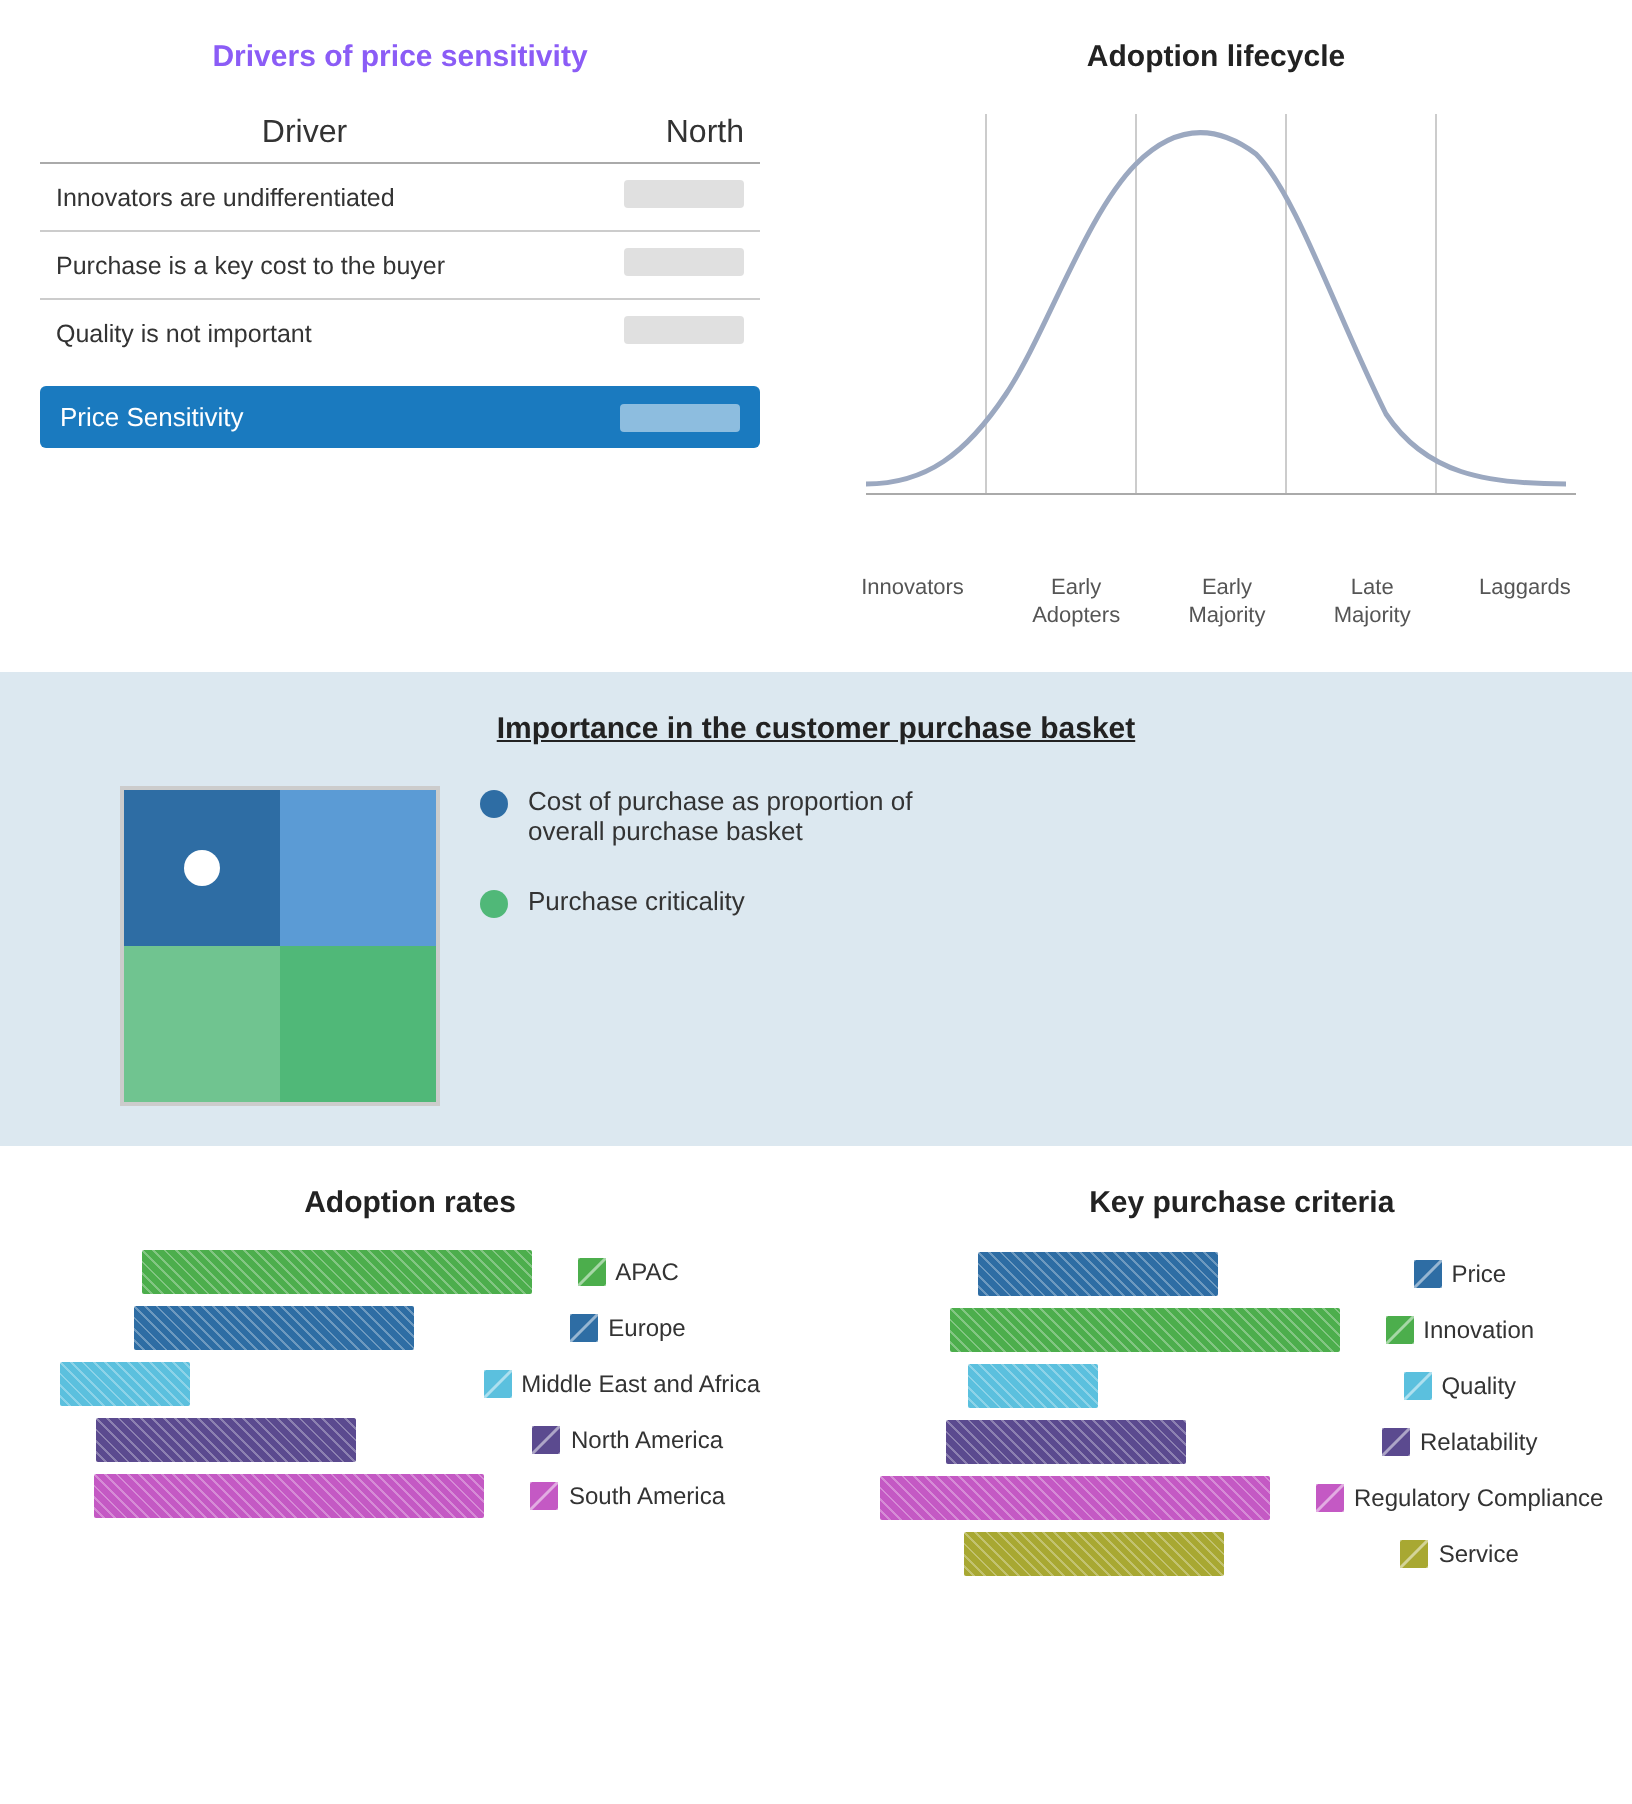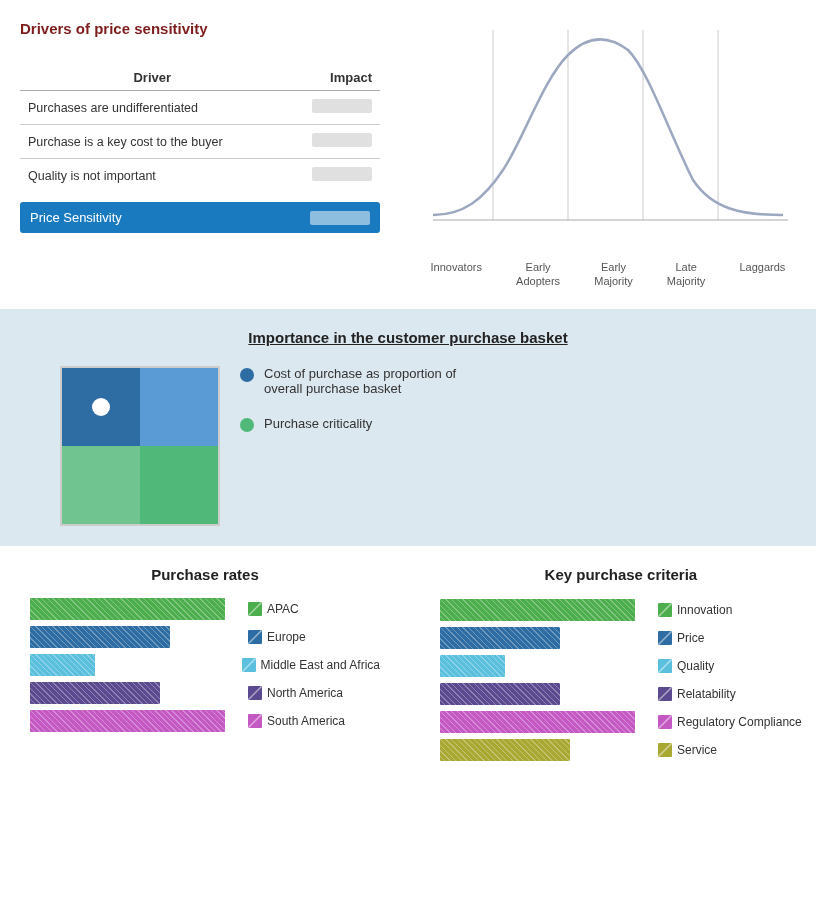"Drivers of price sensitivity" .drivers-panel h2 { color: #7f1d1d -> #8b5cf6; margin-bottom: 28px -> 16px; text-align: none -> center }
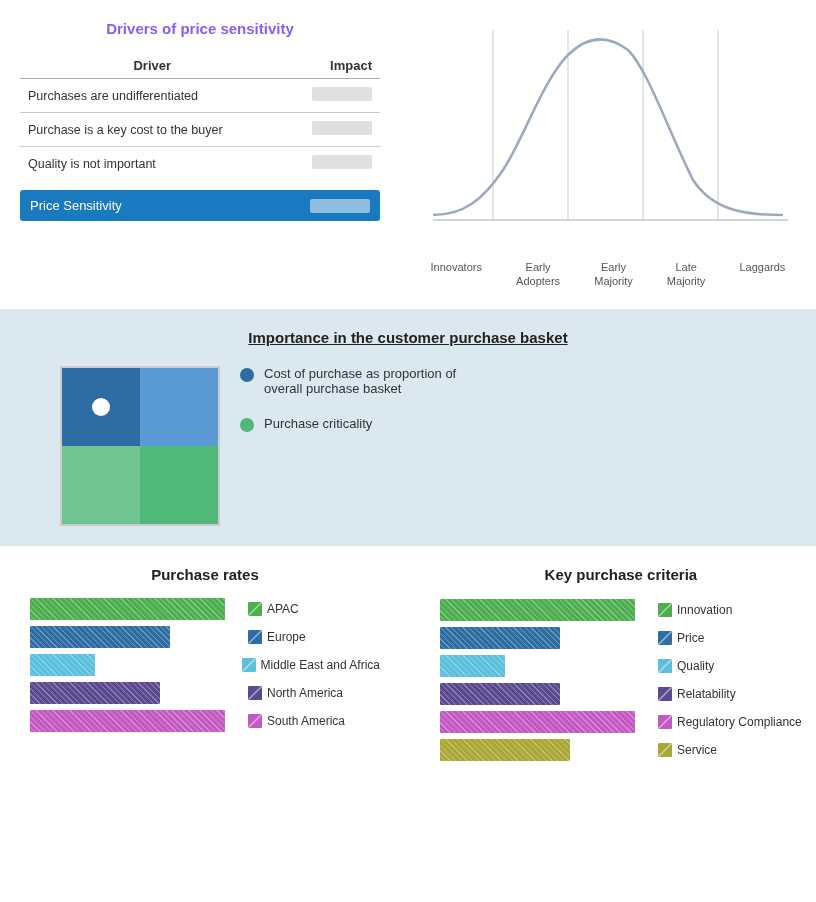"Adoption lifecycle" h2 { html: none -> <h2>Adoption lifecycle</h2> }
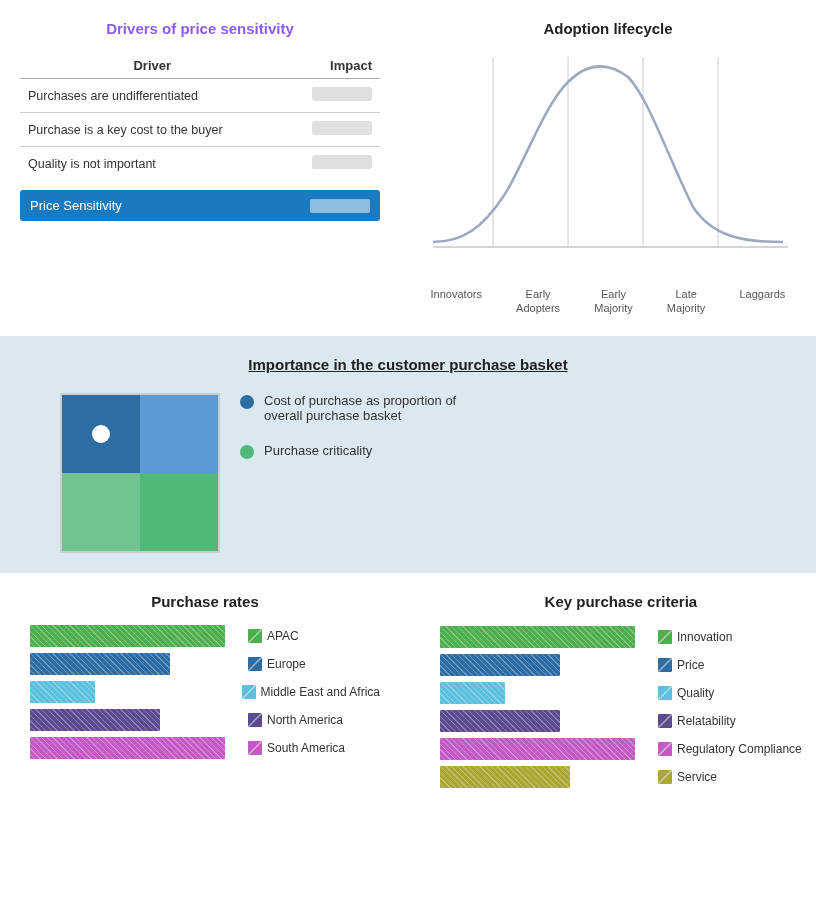"Driver" .drivers-table thead tr th { font-size: 13px -> 16px; font-weight: 700 -> 400 }
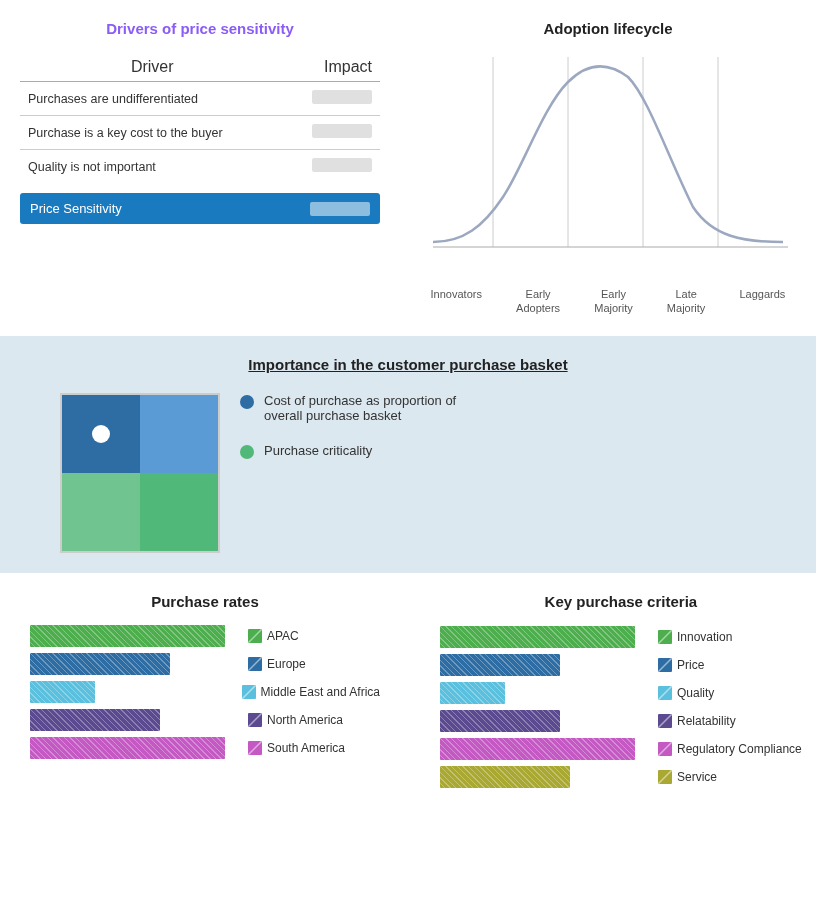"Impact" th { text: Impact -> North }
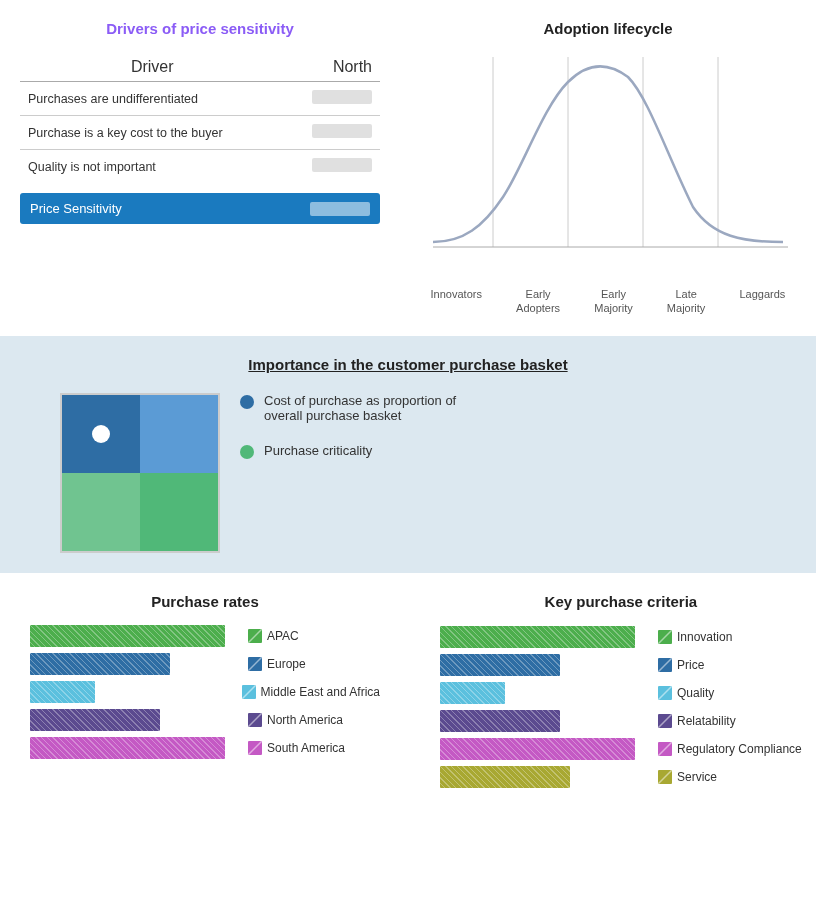"Purchases are undifferentiated" td { text: Purchases -> Innovators }
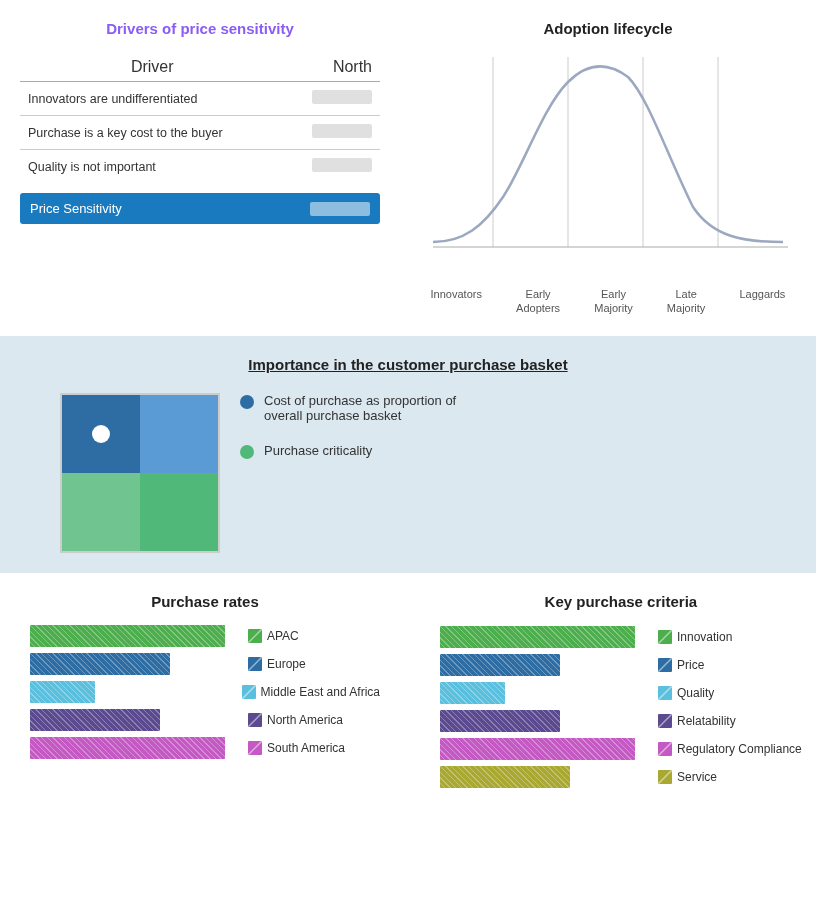"Purchase rates" h2 { text: Purchase -> Adoption }
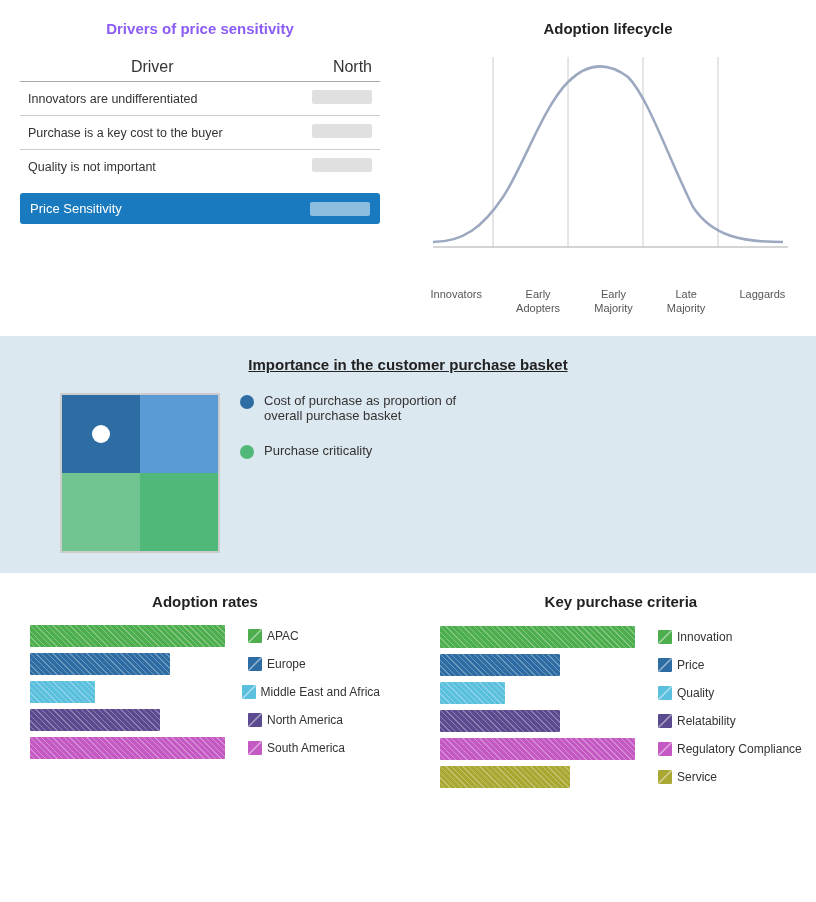"APAC" .bar-row { justify-content: none -> center }
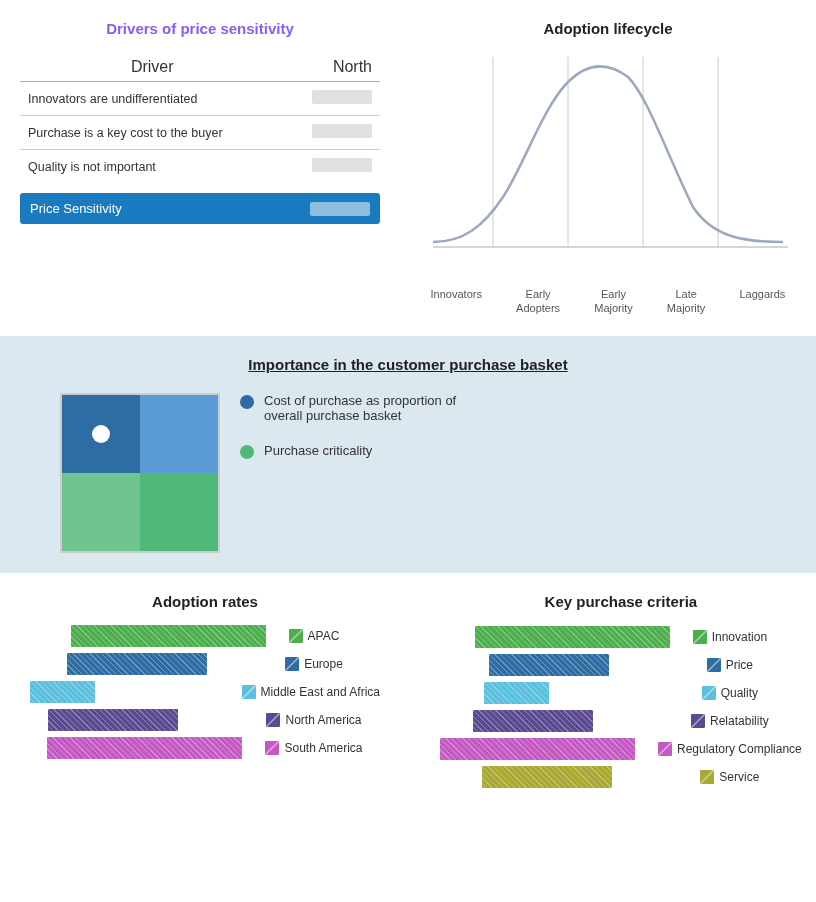"Innovation" div.bar-row { order: before "Price" -> after "Price" }
